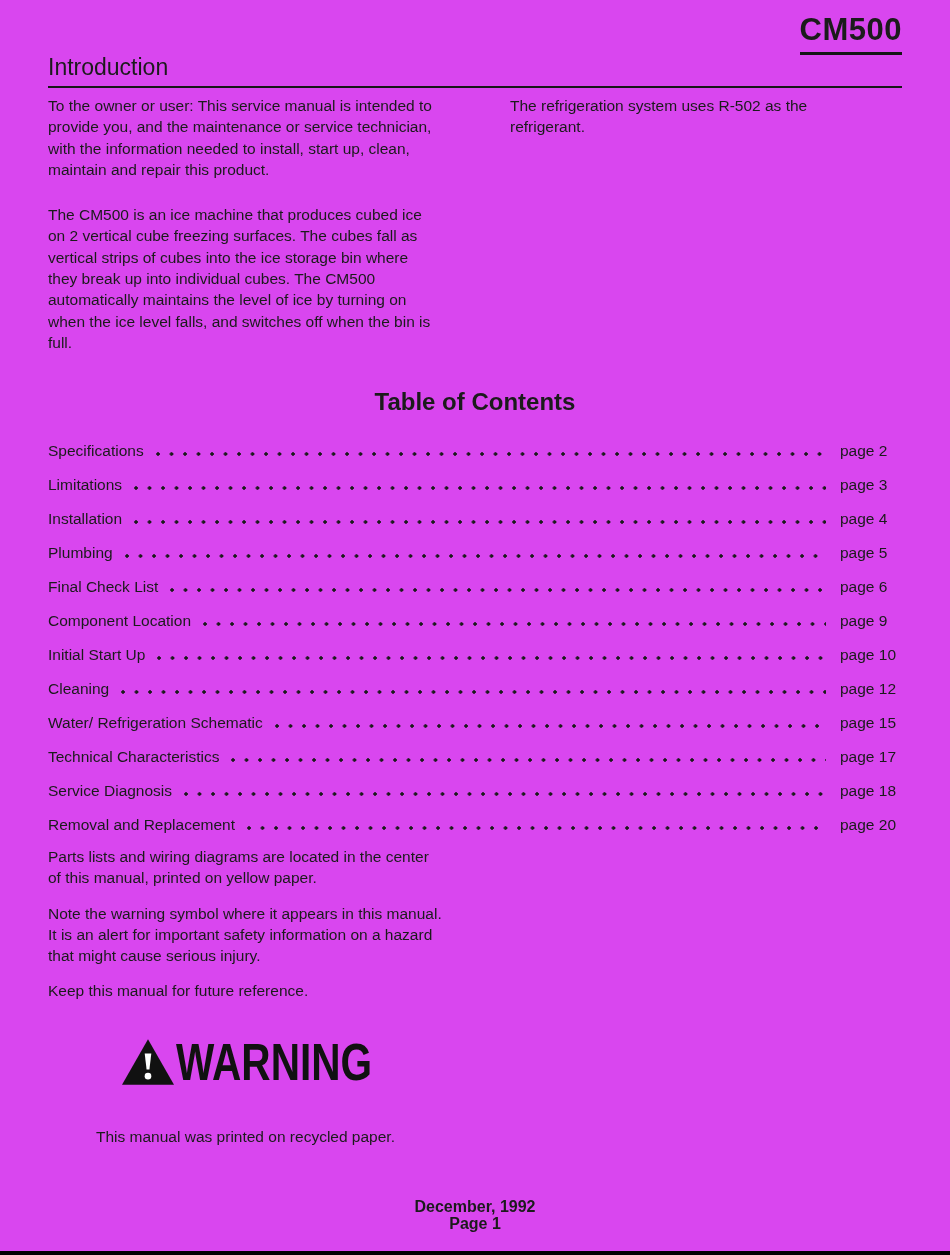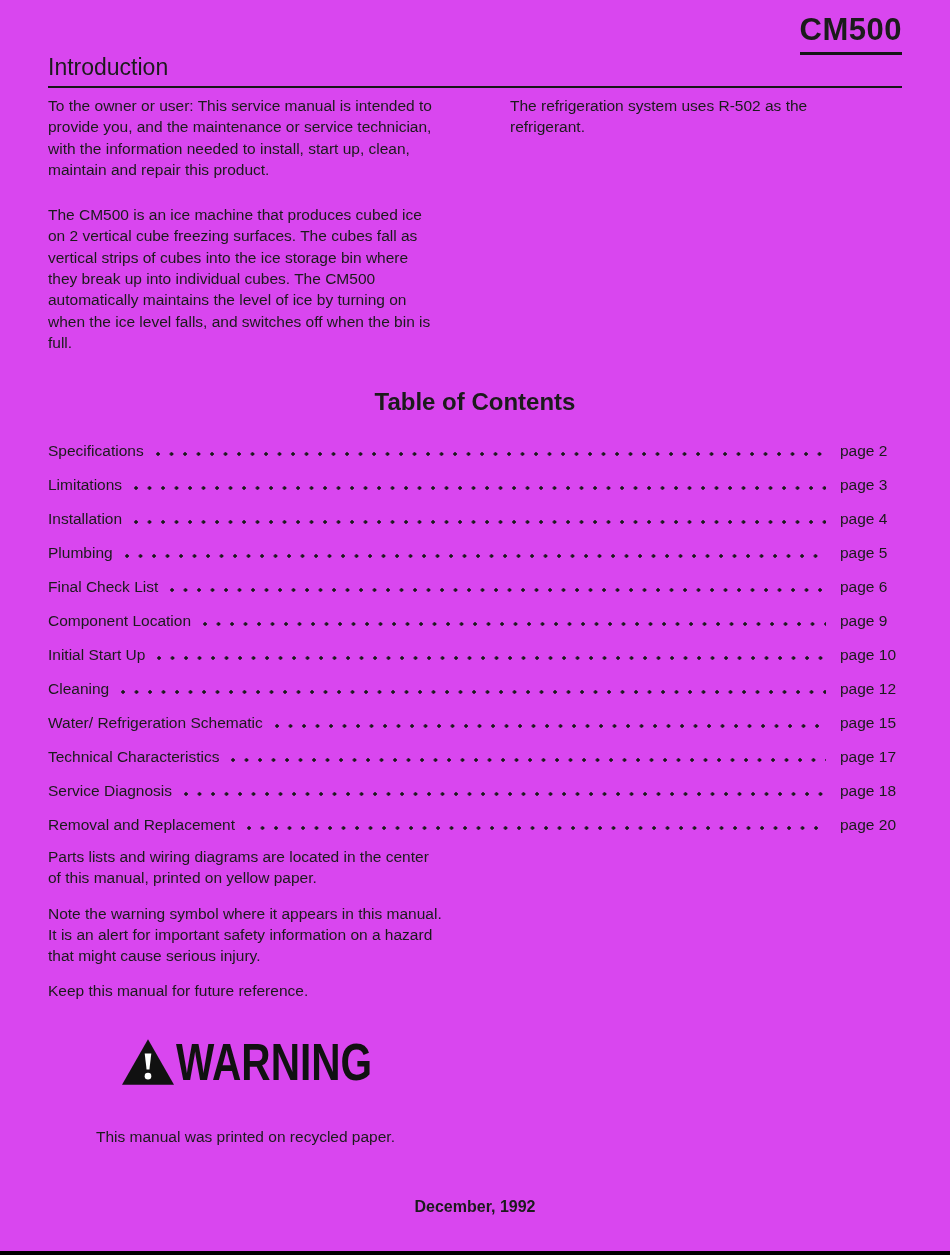"Page 1" div { html: none -> <div>Page 1</div> }
